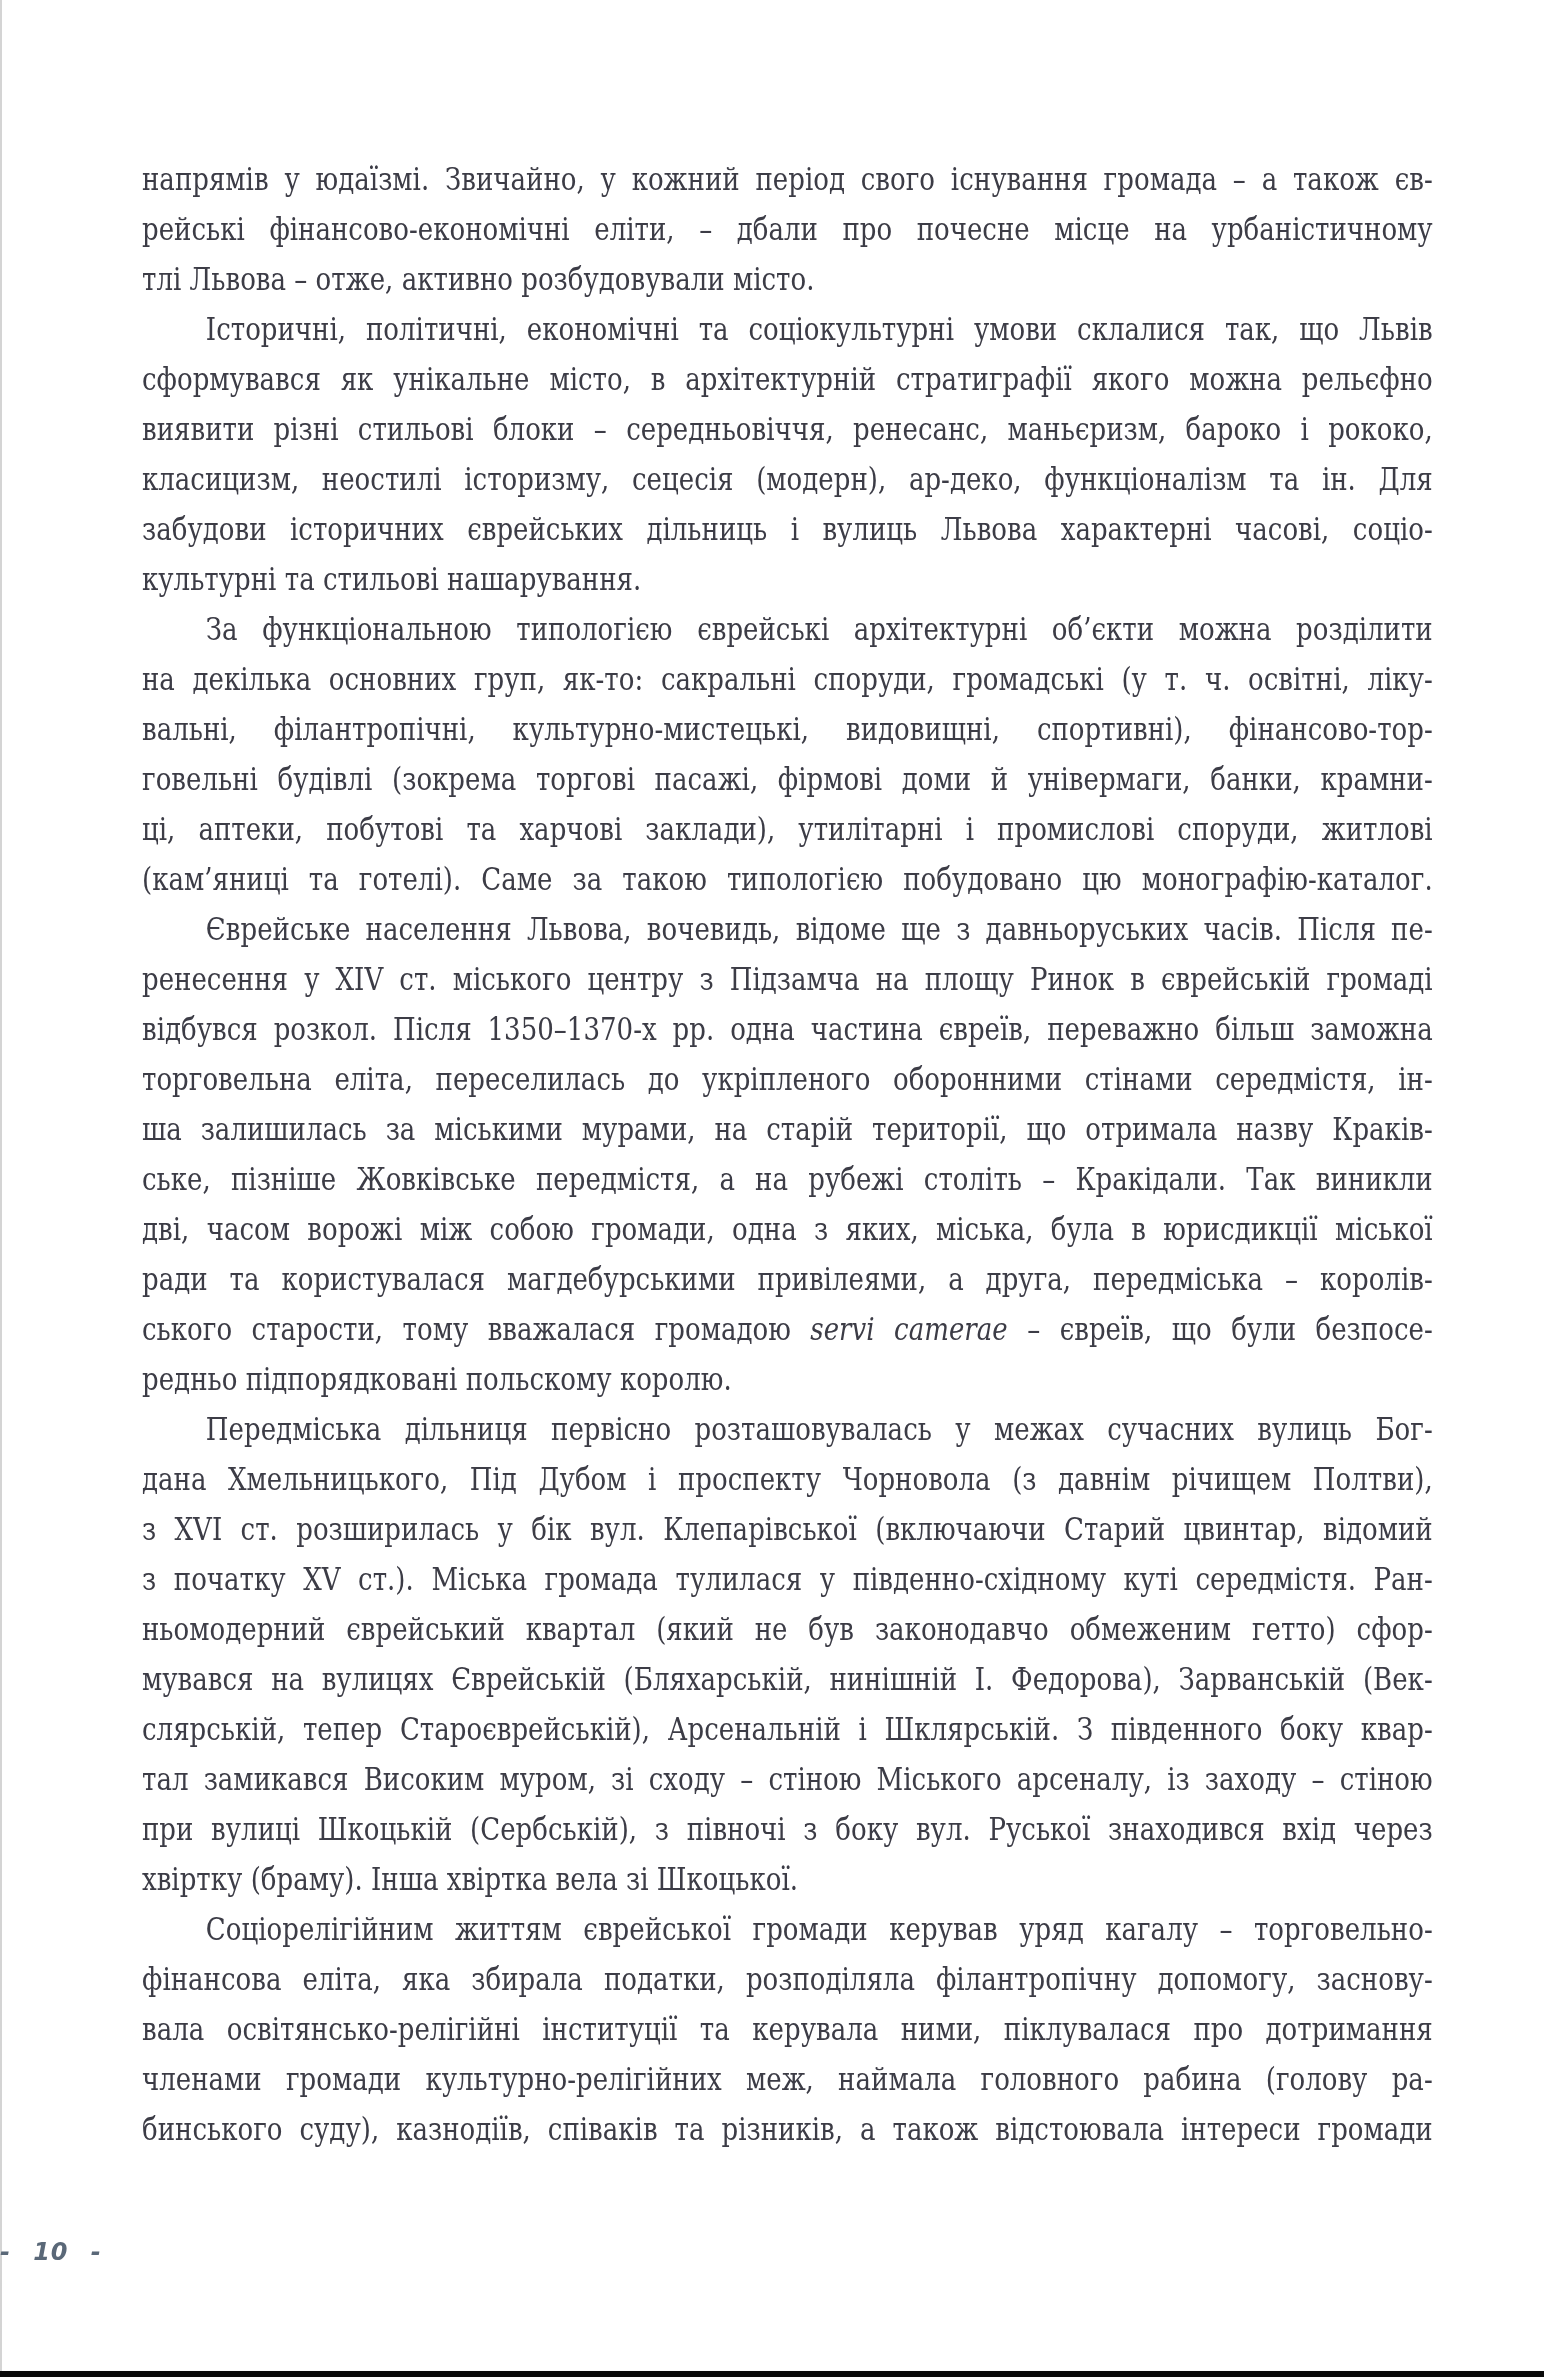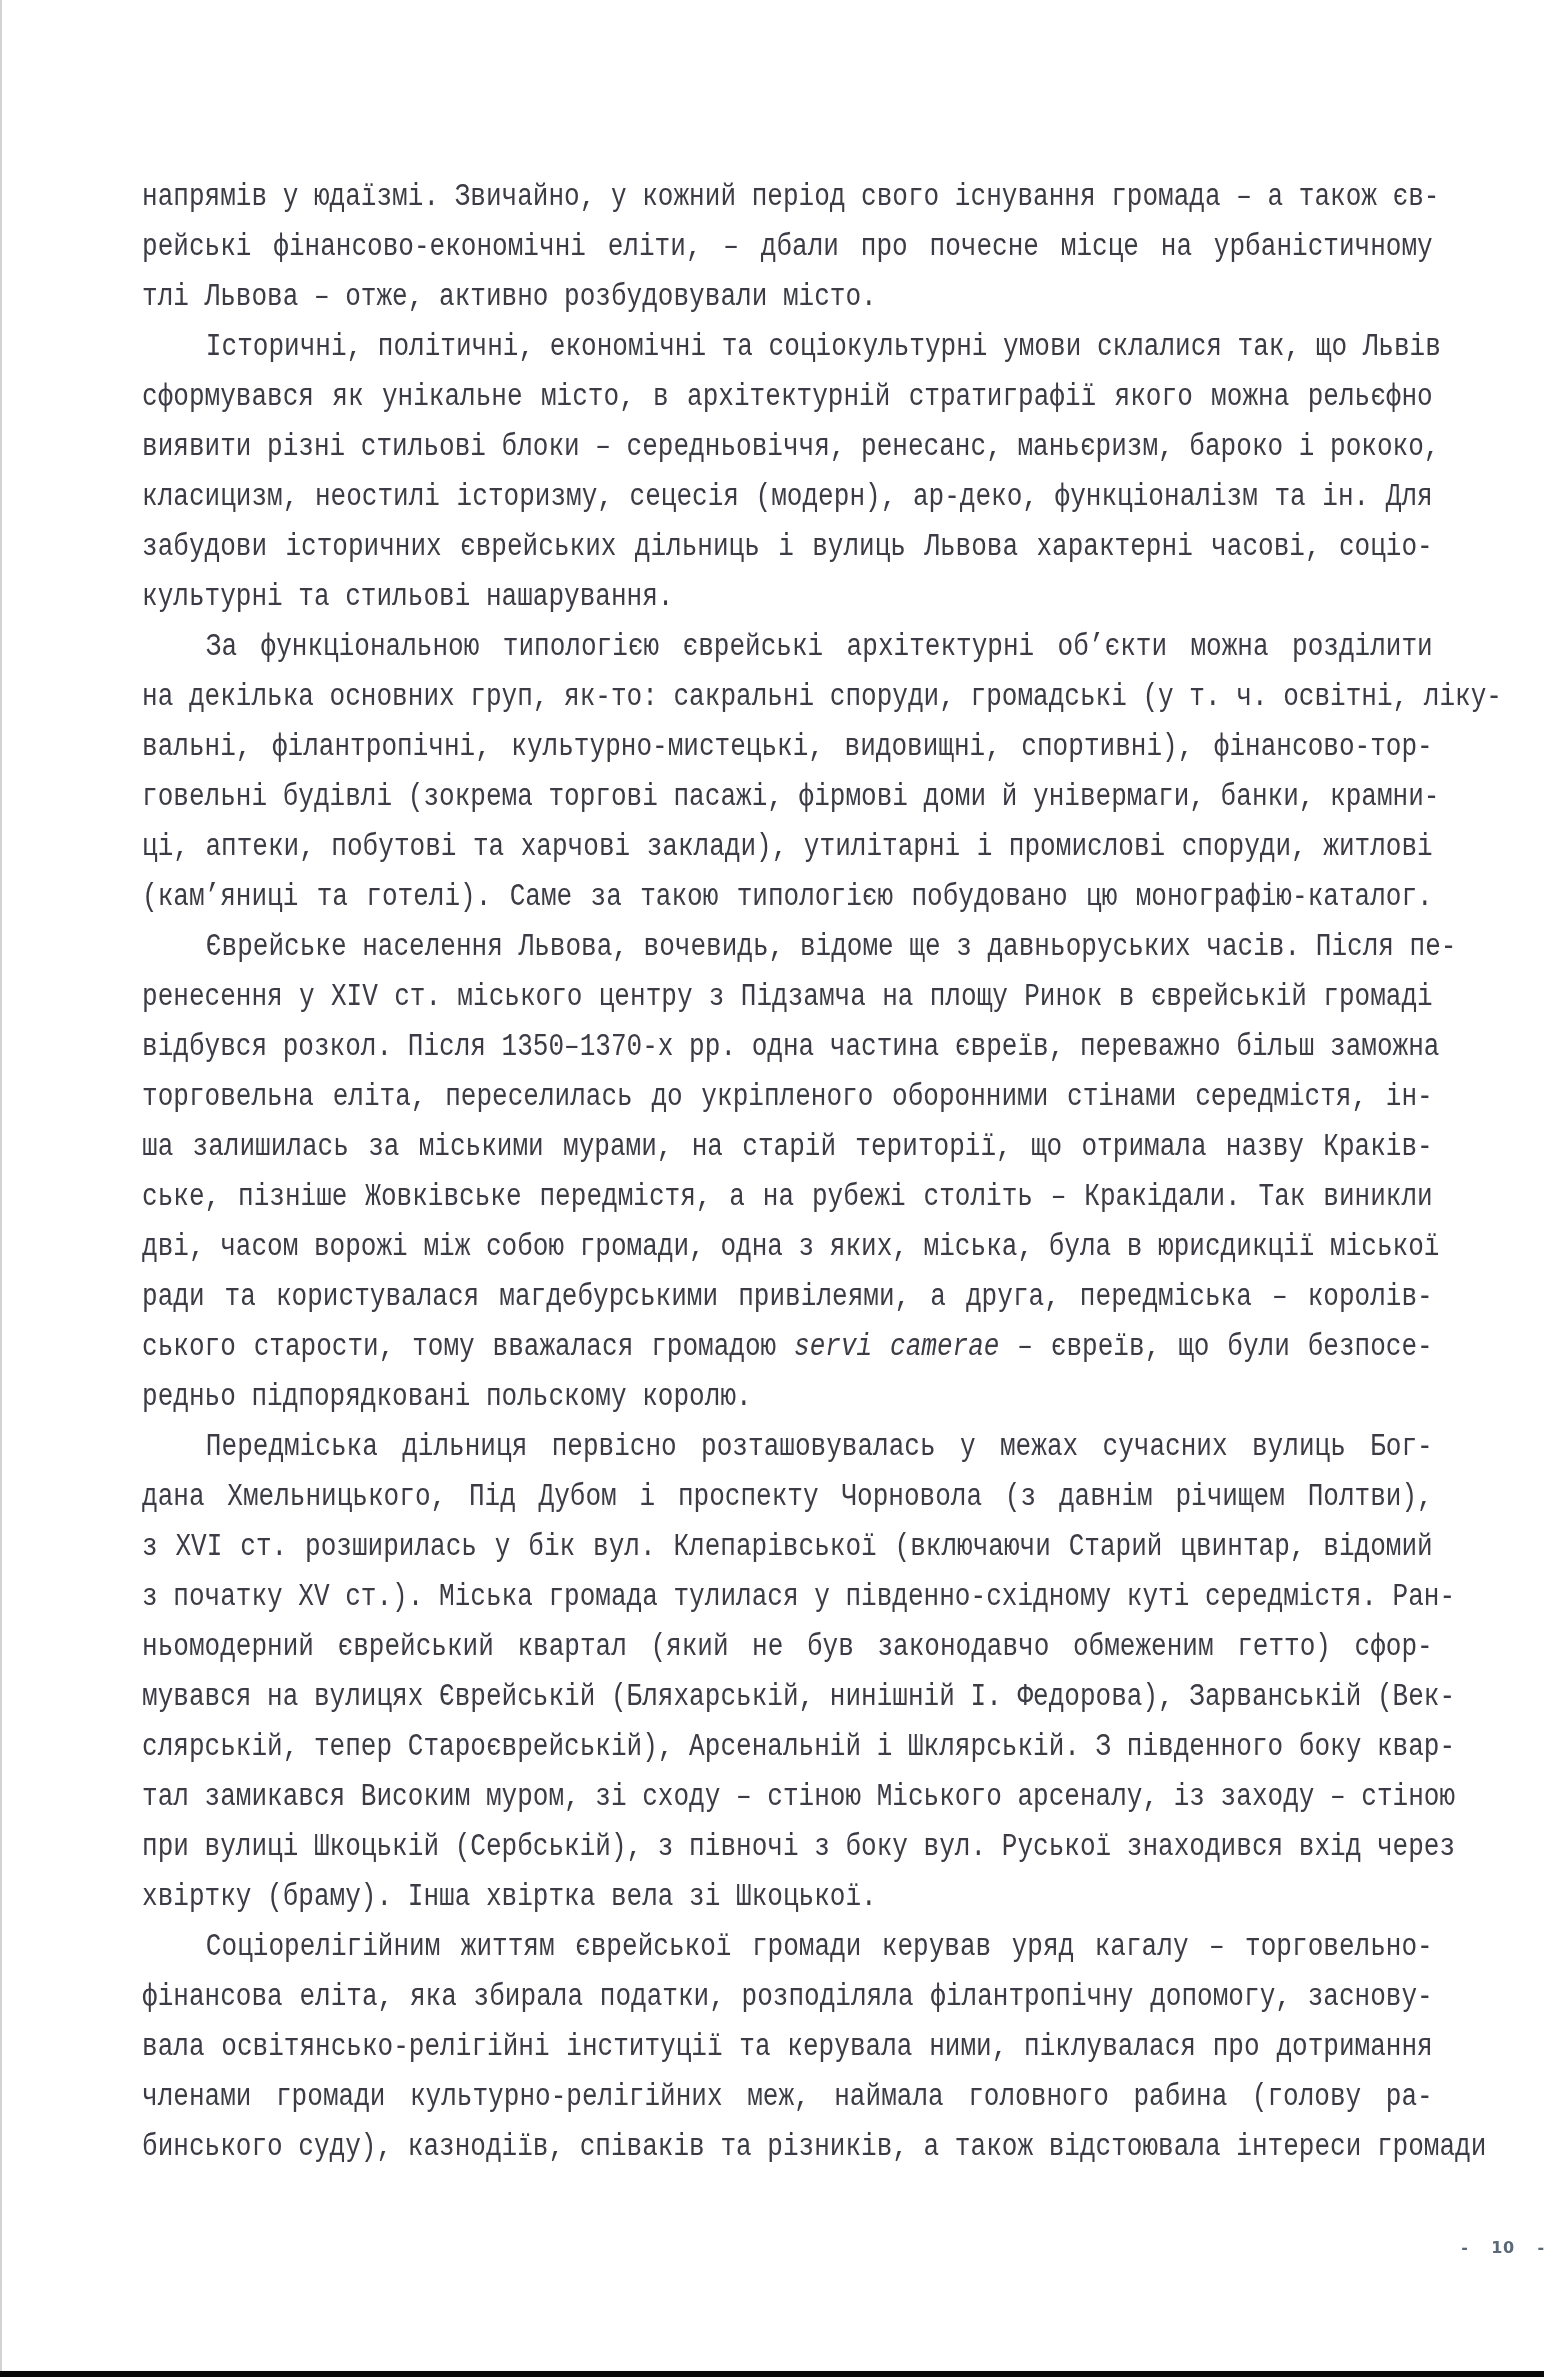"напрямів у юдаїзмі. Звичайно, у" .text-block { font-family: Liberation Mono, monospace -> none; top: 172px -> 154px }
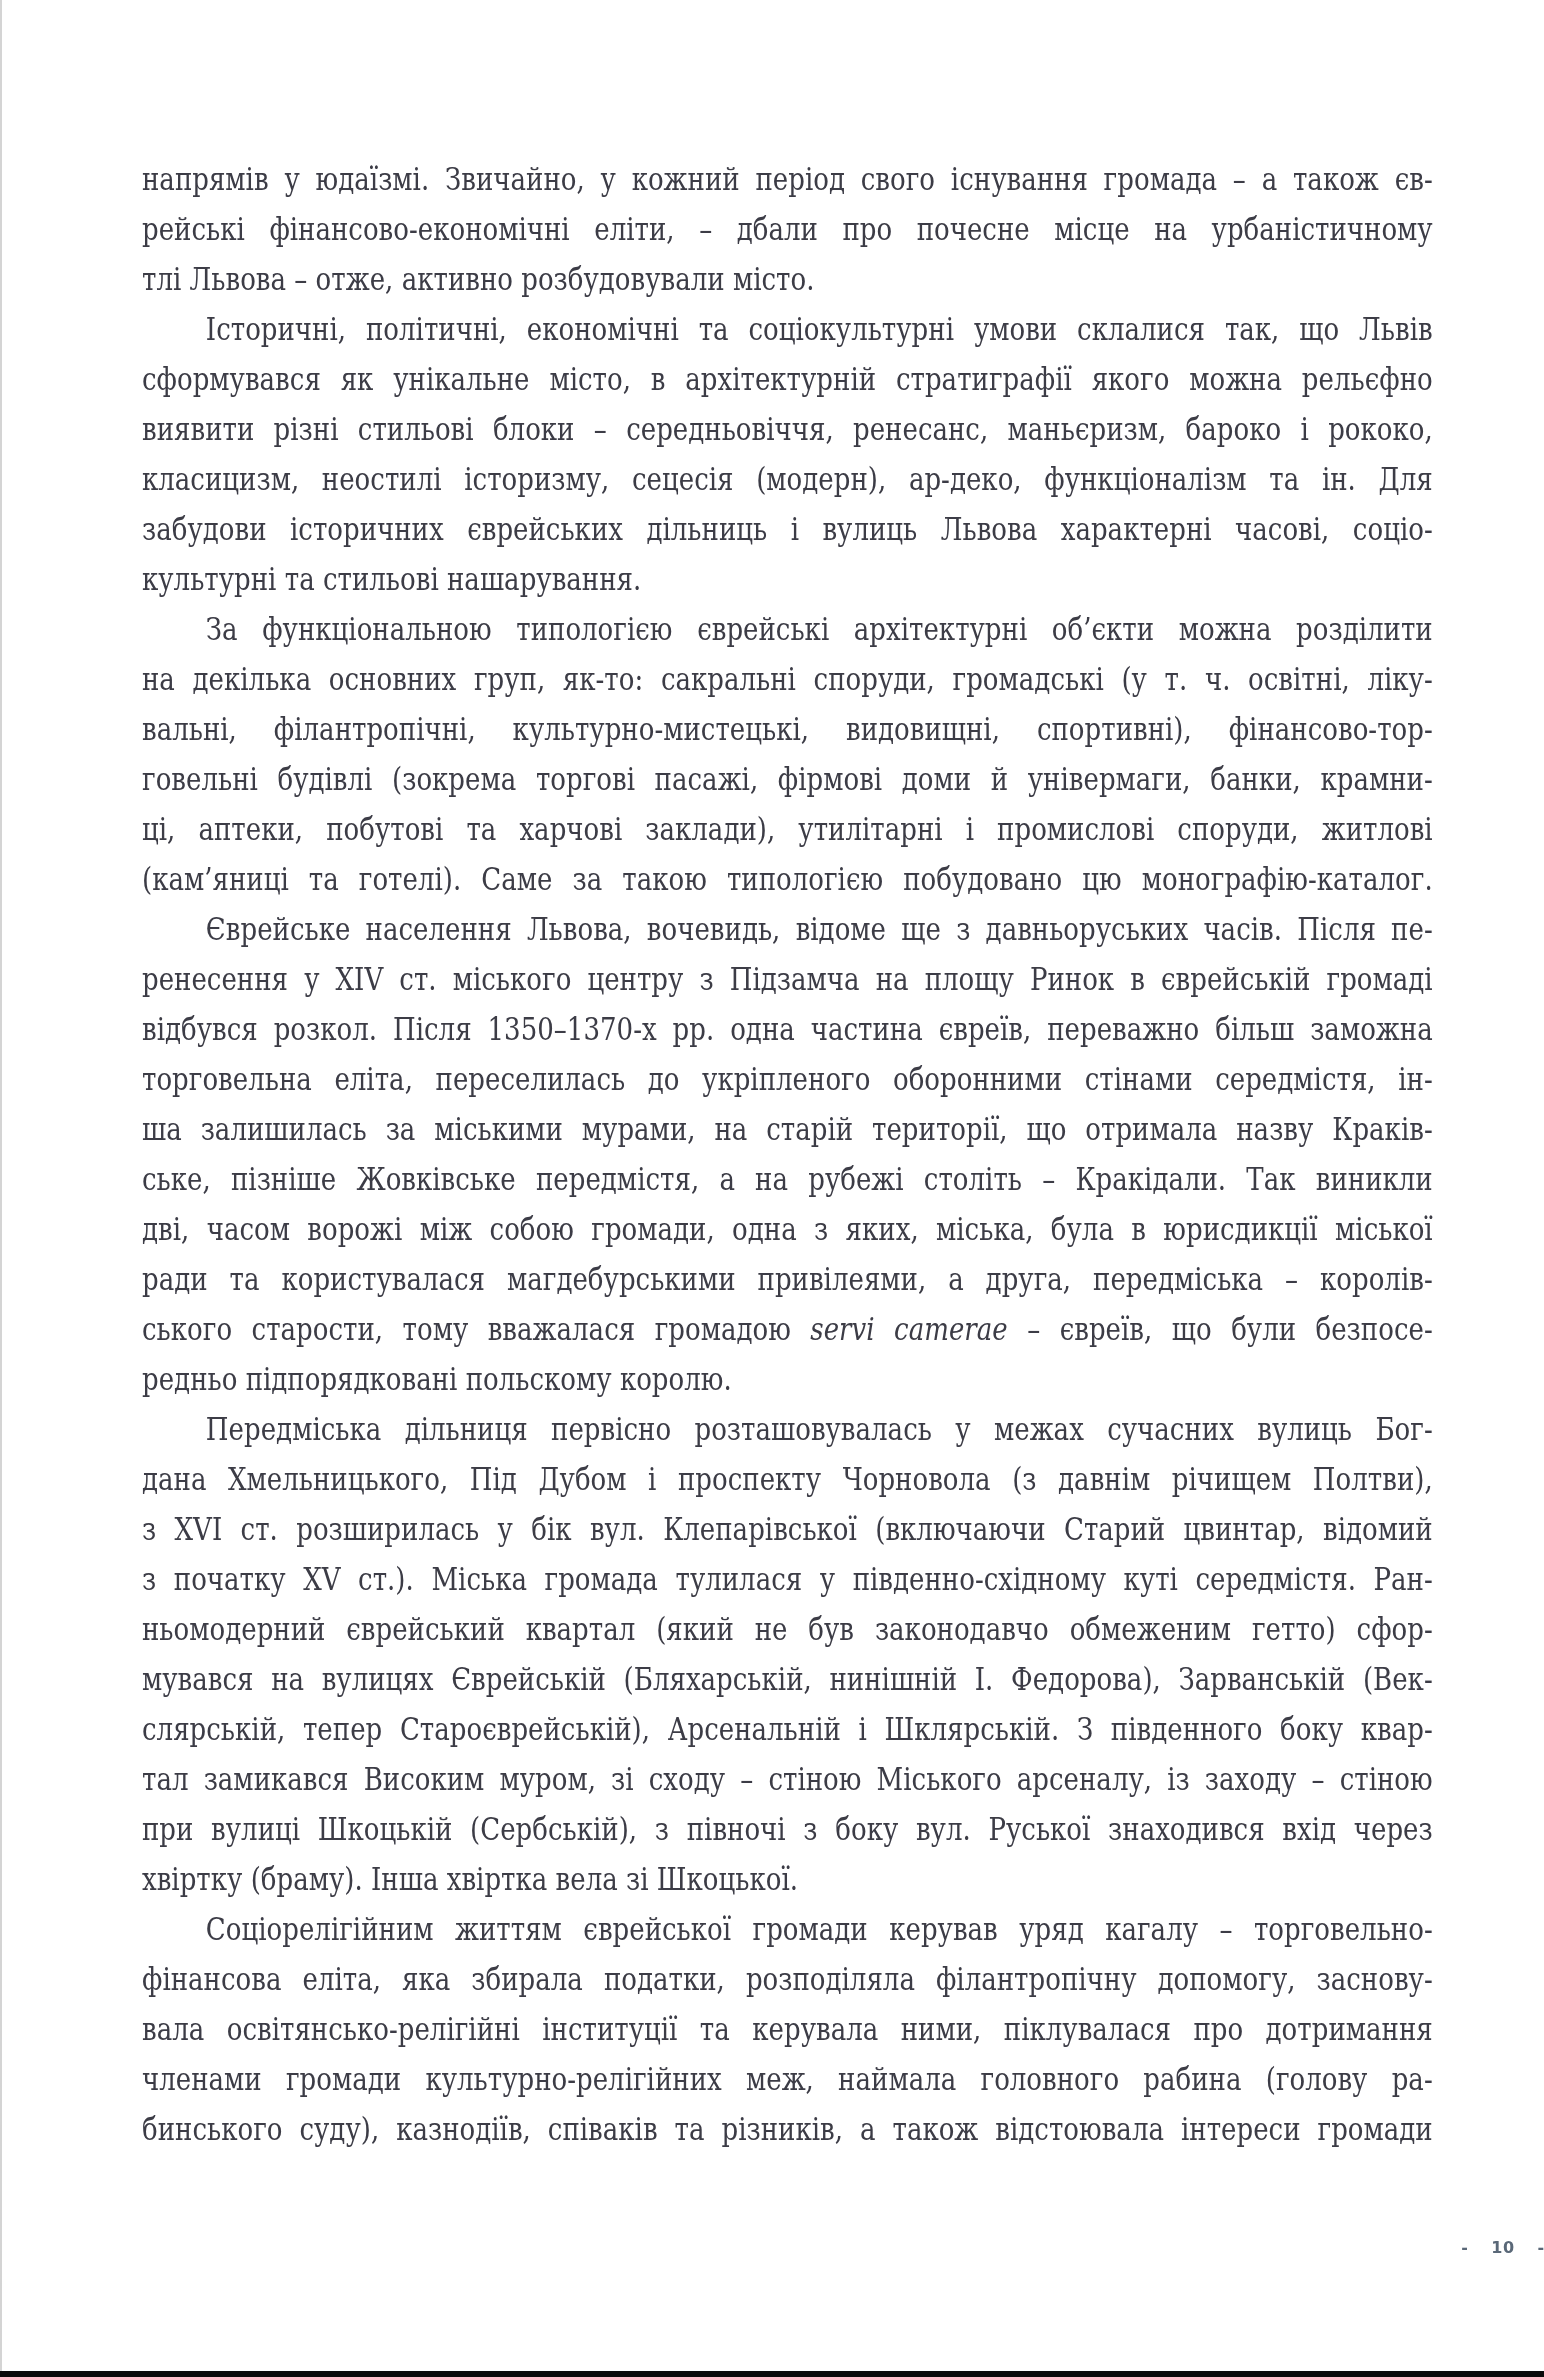"- 10 -" .footer { font-size: 16px -> 24px; font-style: none -> italic; text-align: right -> left }
